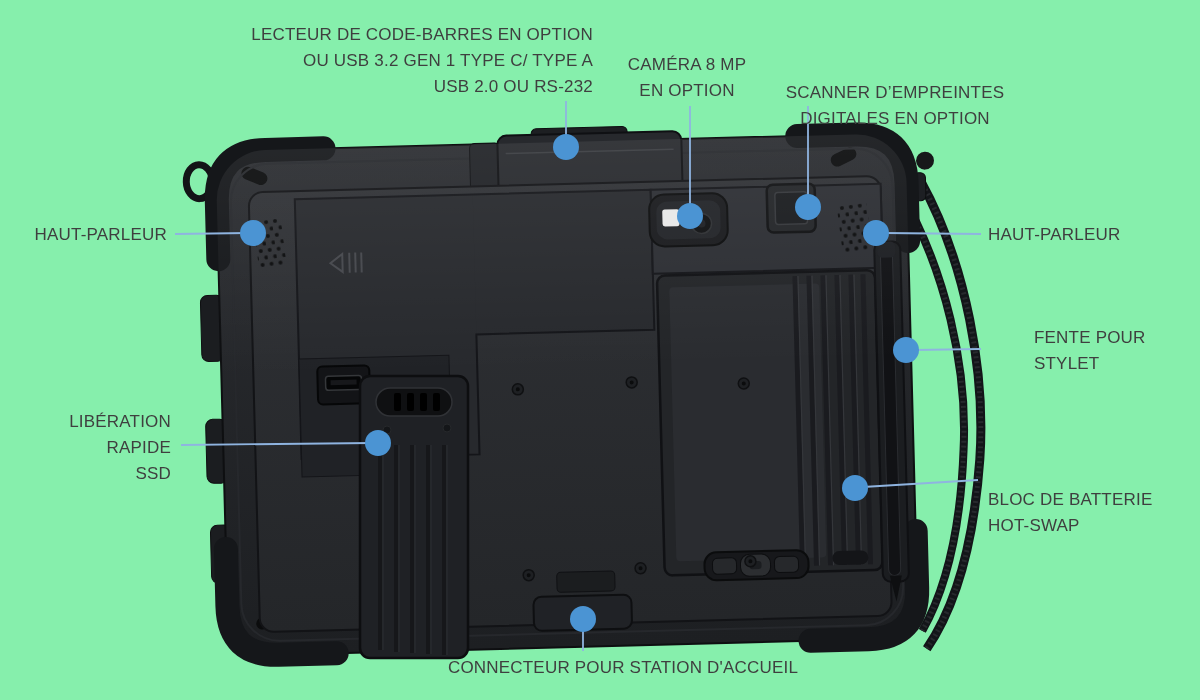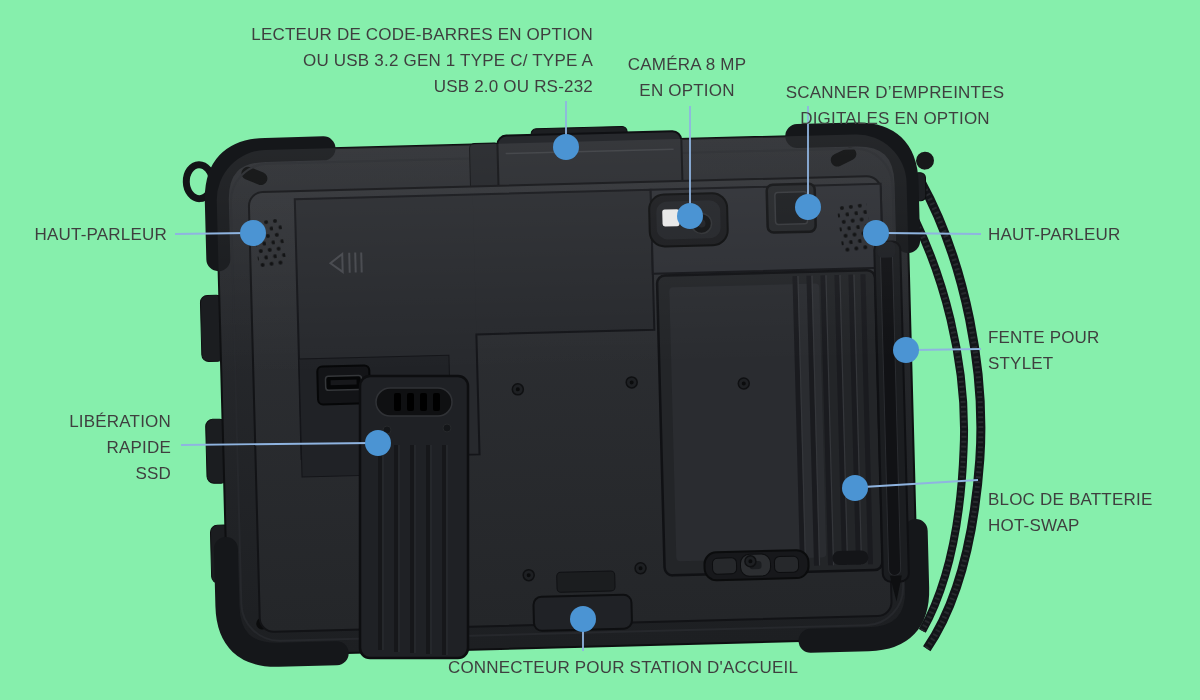"FENTE POUR" div.label { left: 988px -> 1034px }
